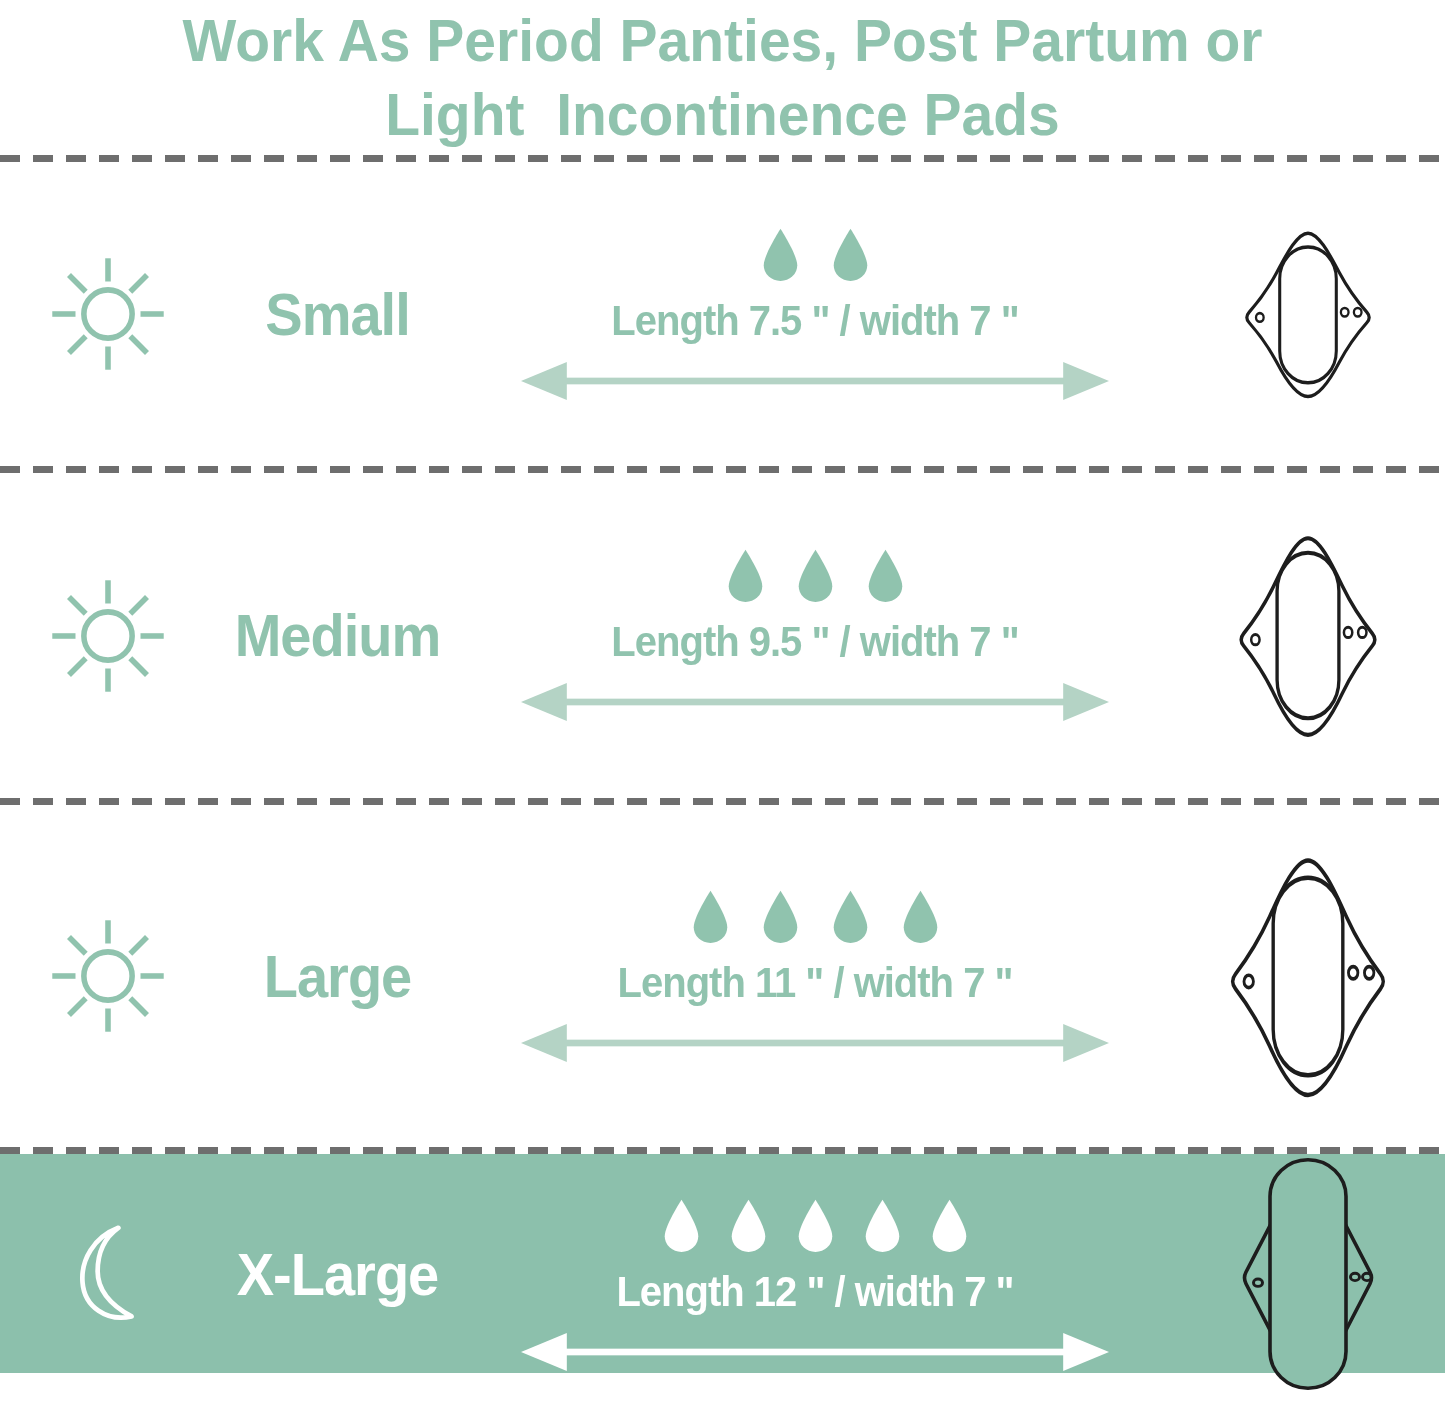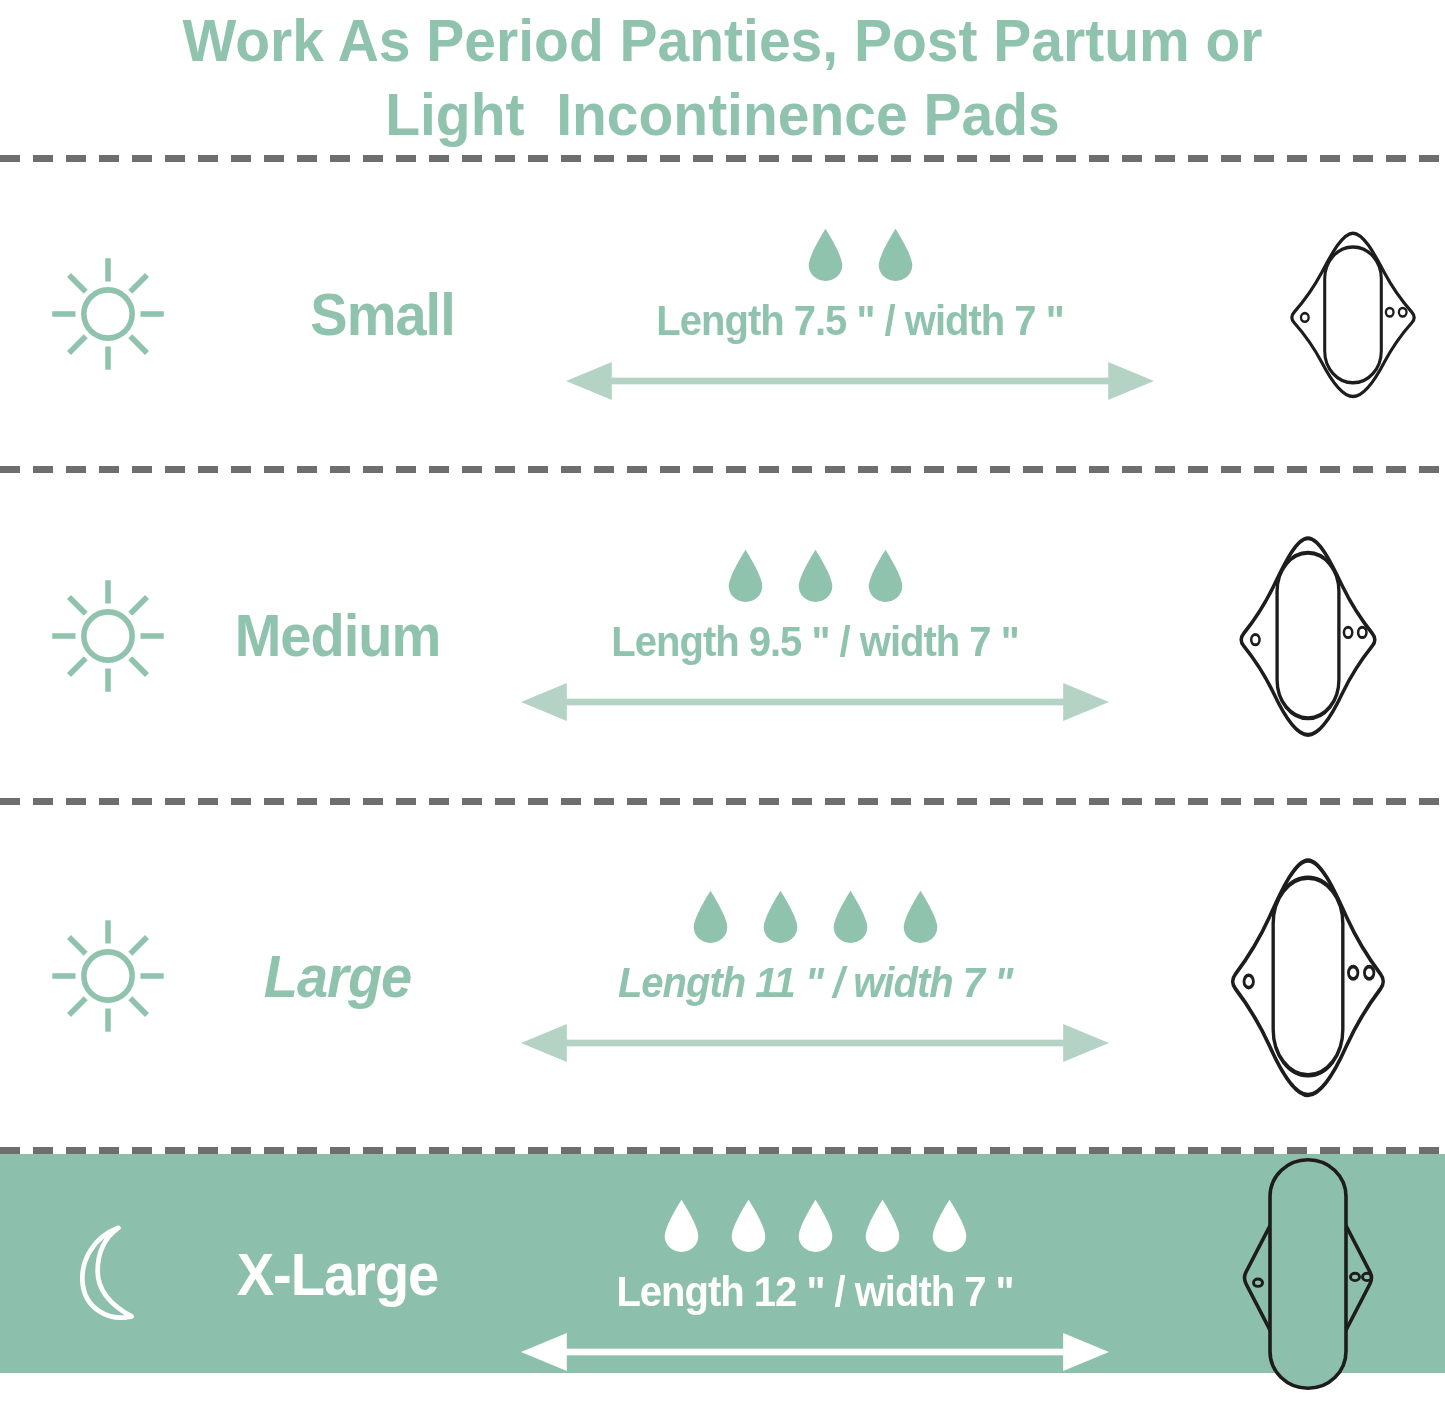"Small" .row-small { gap: 45px -> none }
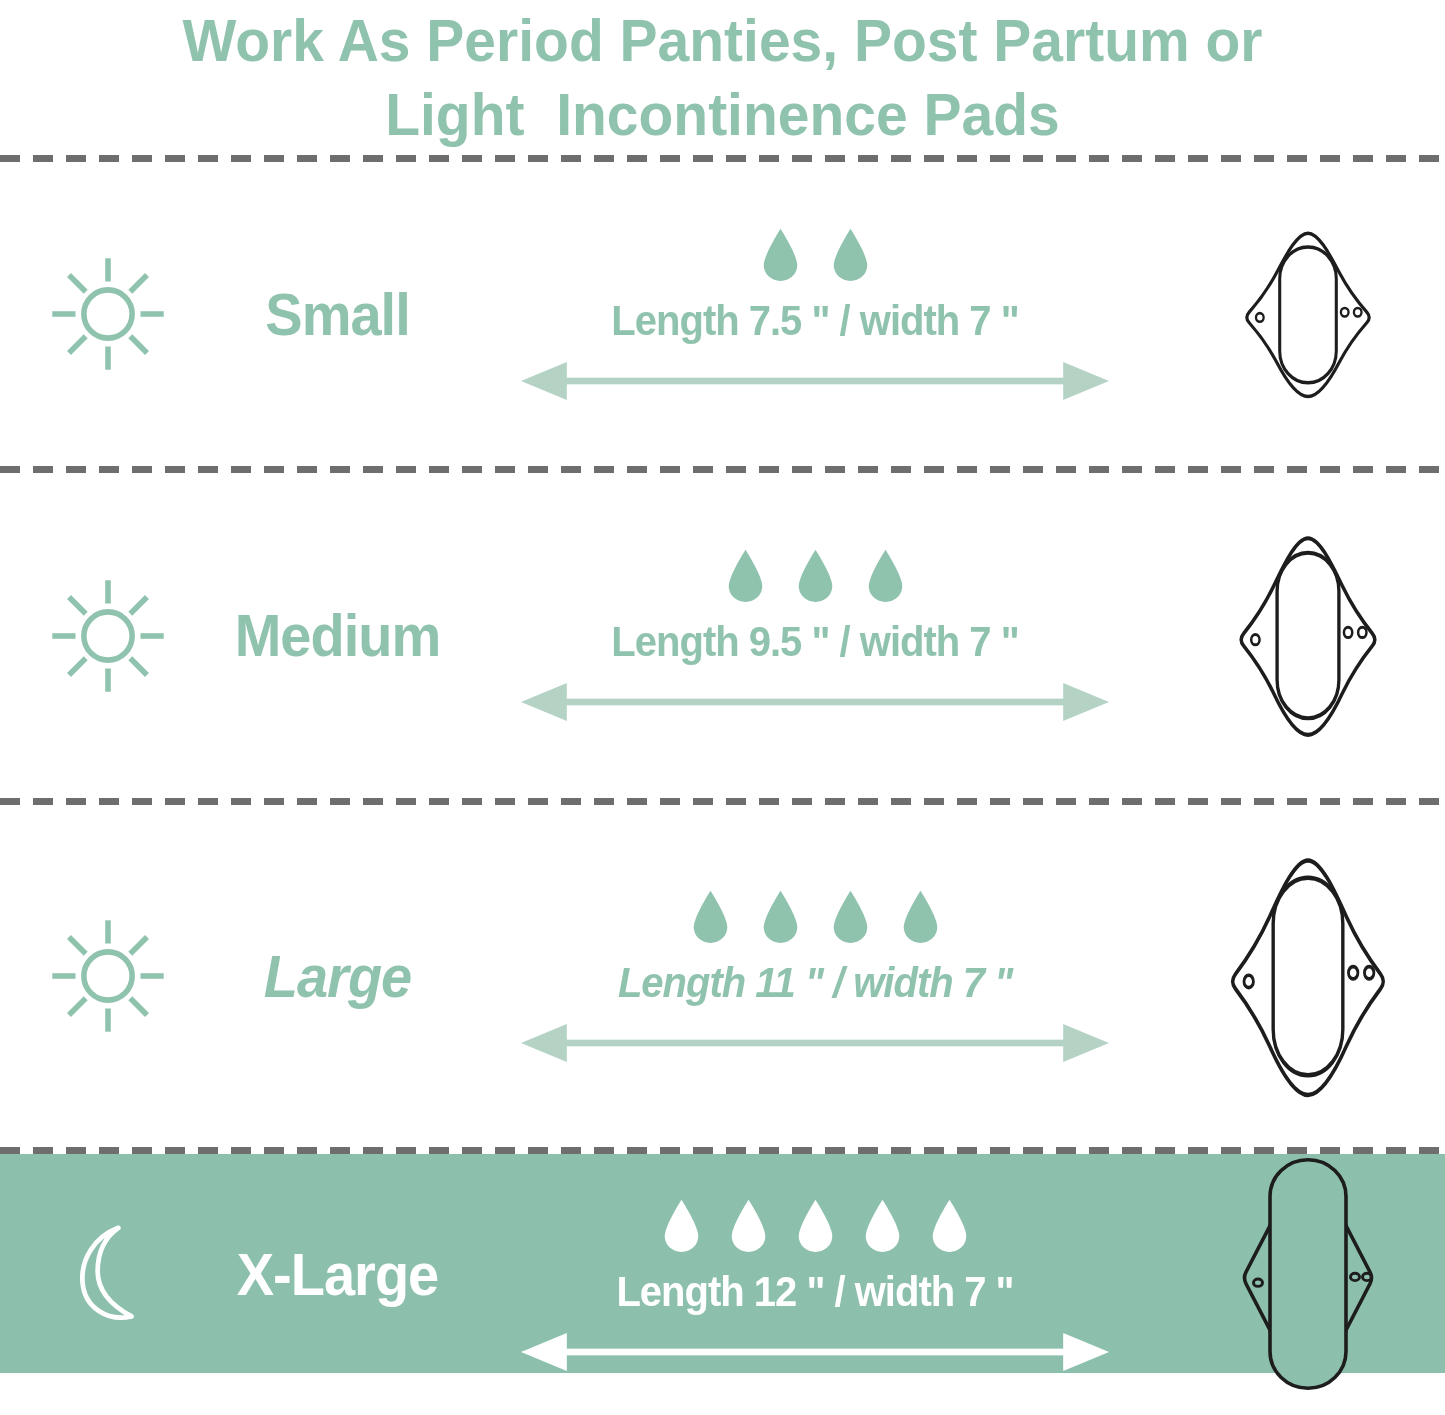"Large" .row-large { font-style: italic -> none }
